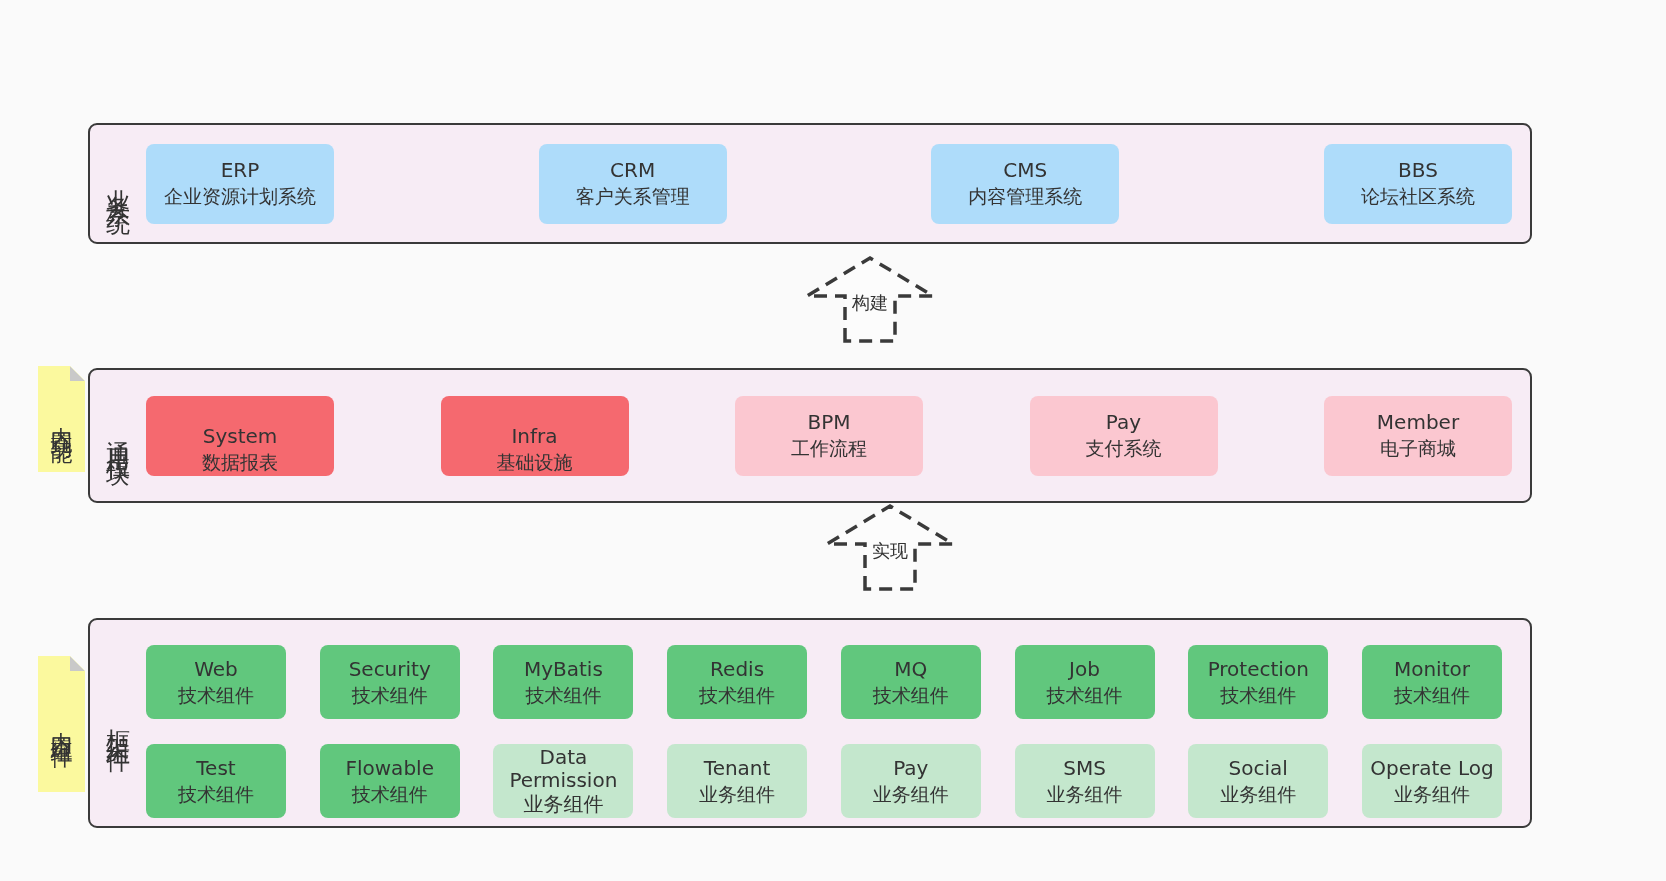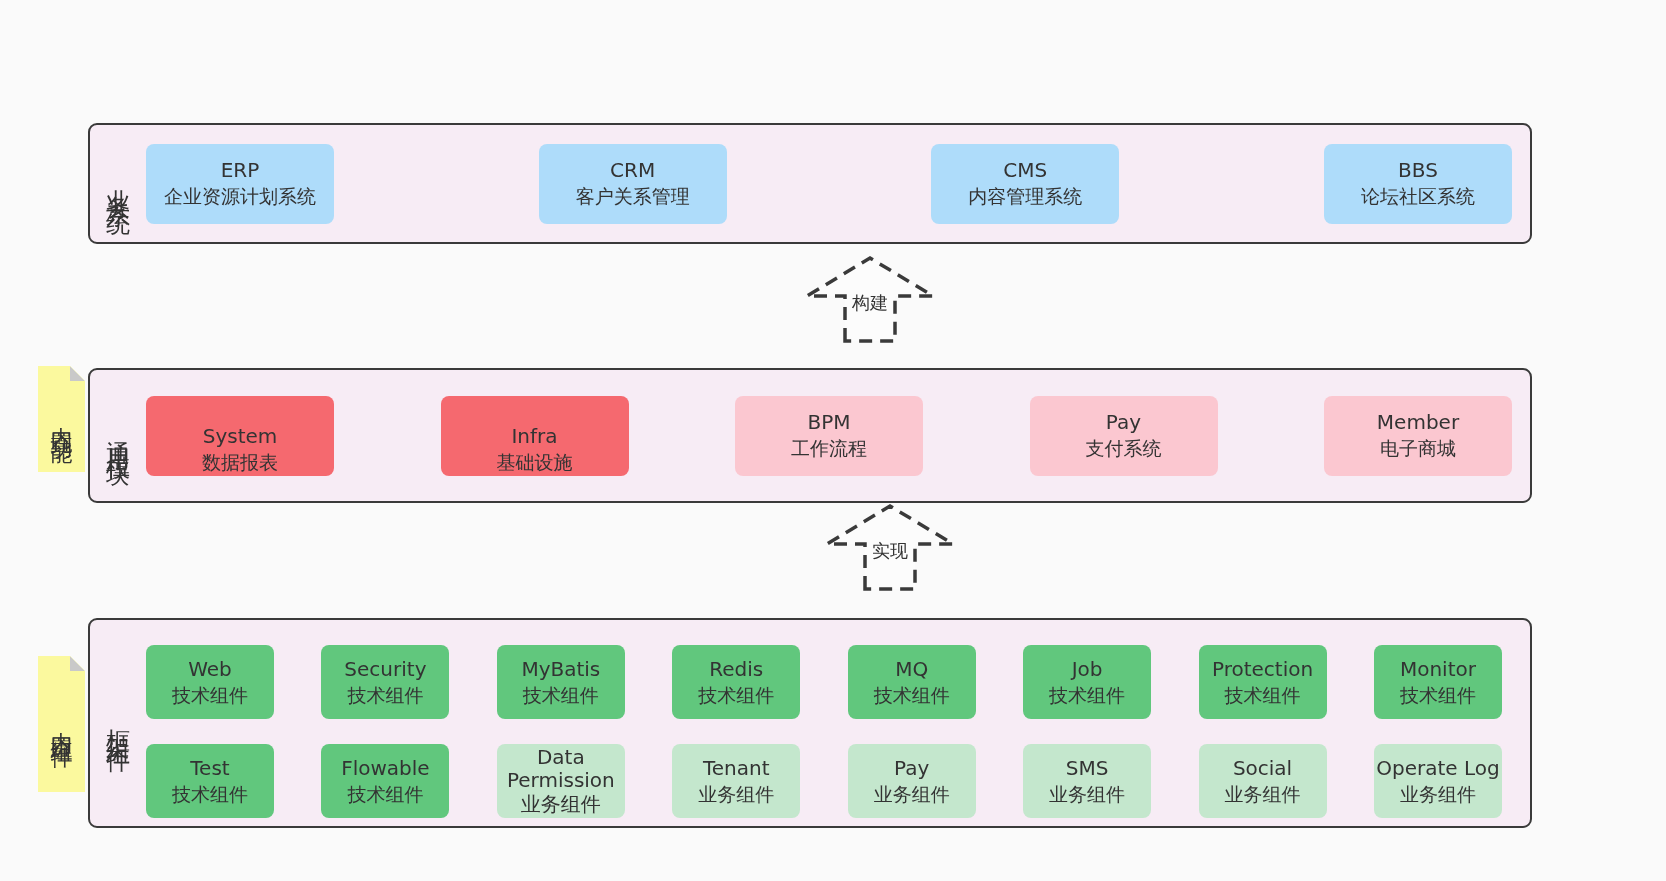"Web" .w140 { width: 128px -> 140px }
